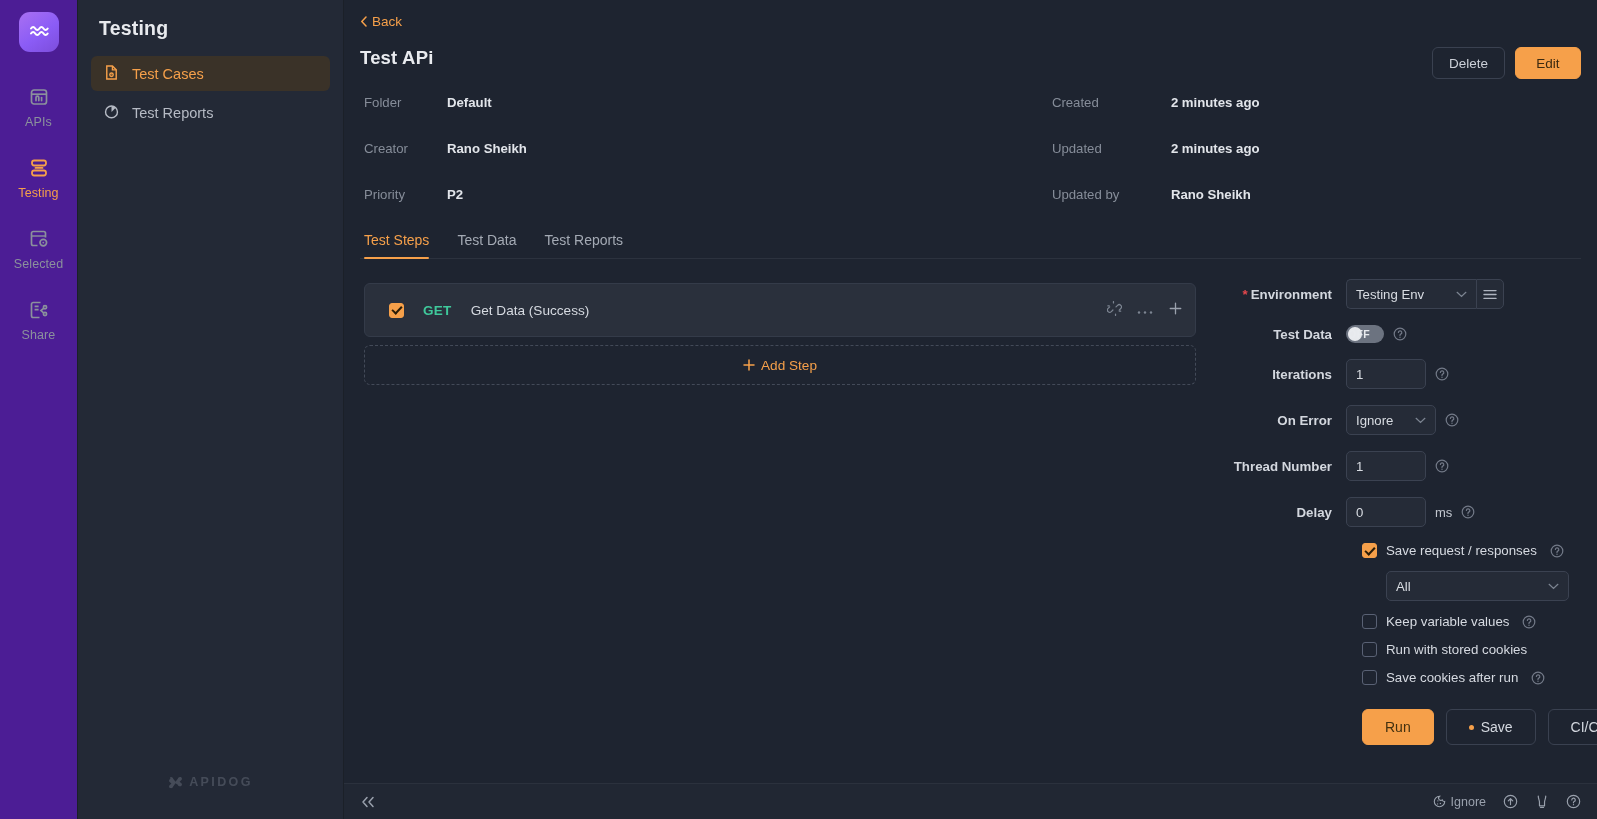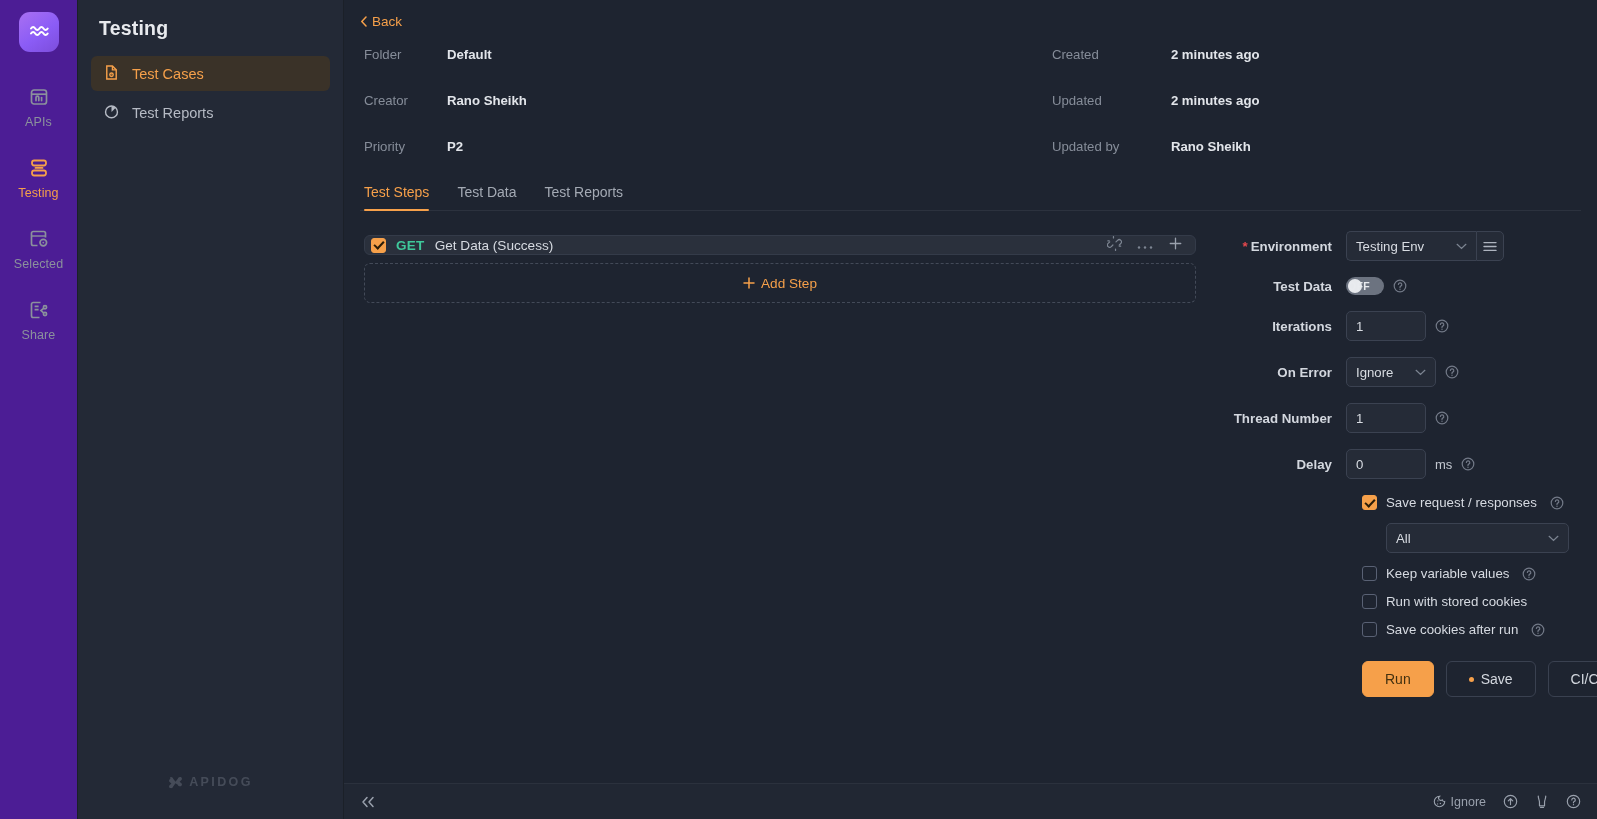"Test APi" div.title-row { html: none -> <div> <div>Test APi</div> <div> <div>Delete</div> <div>Edit</div> </div> </div> }
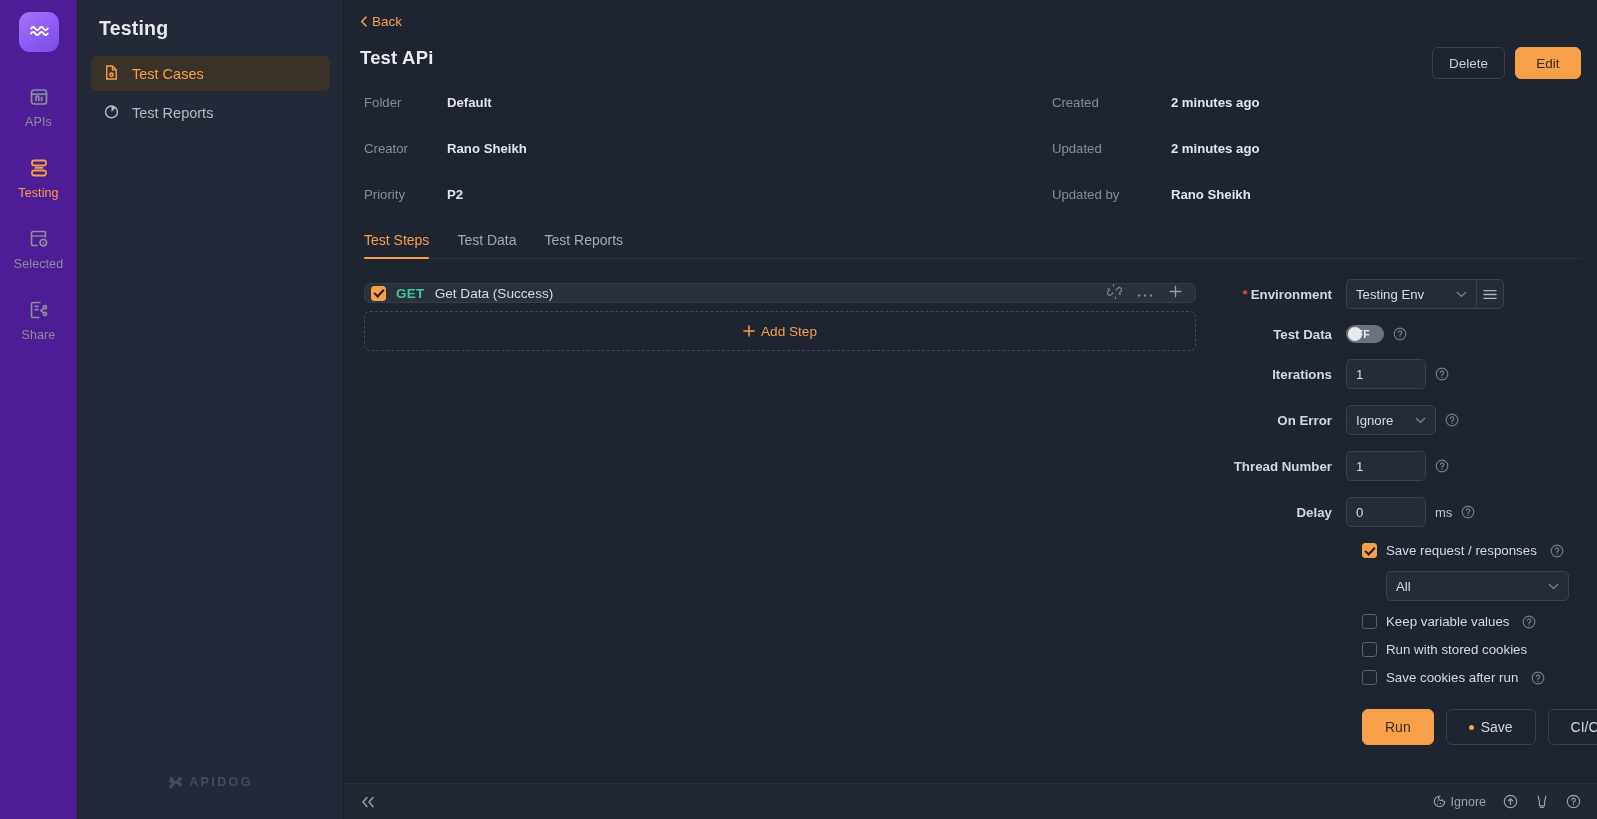"GET" .step-row { gap: 10px -> 19px; height: 20px -> 54px; padding: 0 12px 0 6px -> 0 12px 0 24px }
